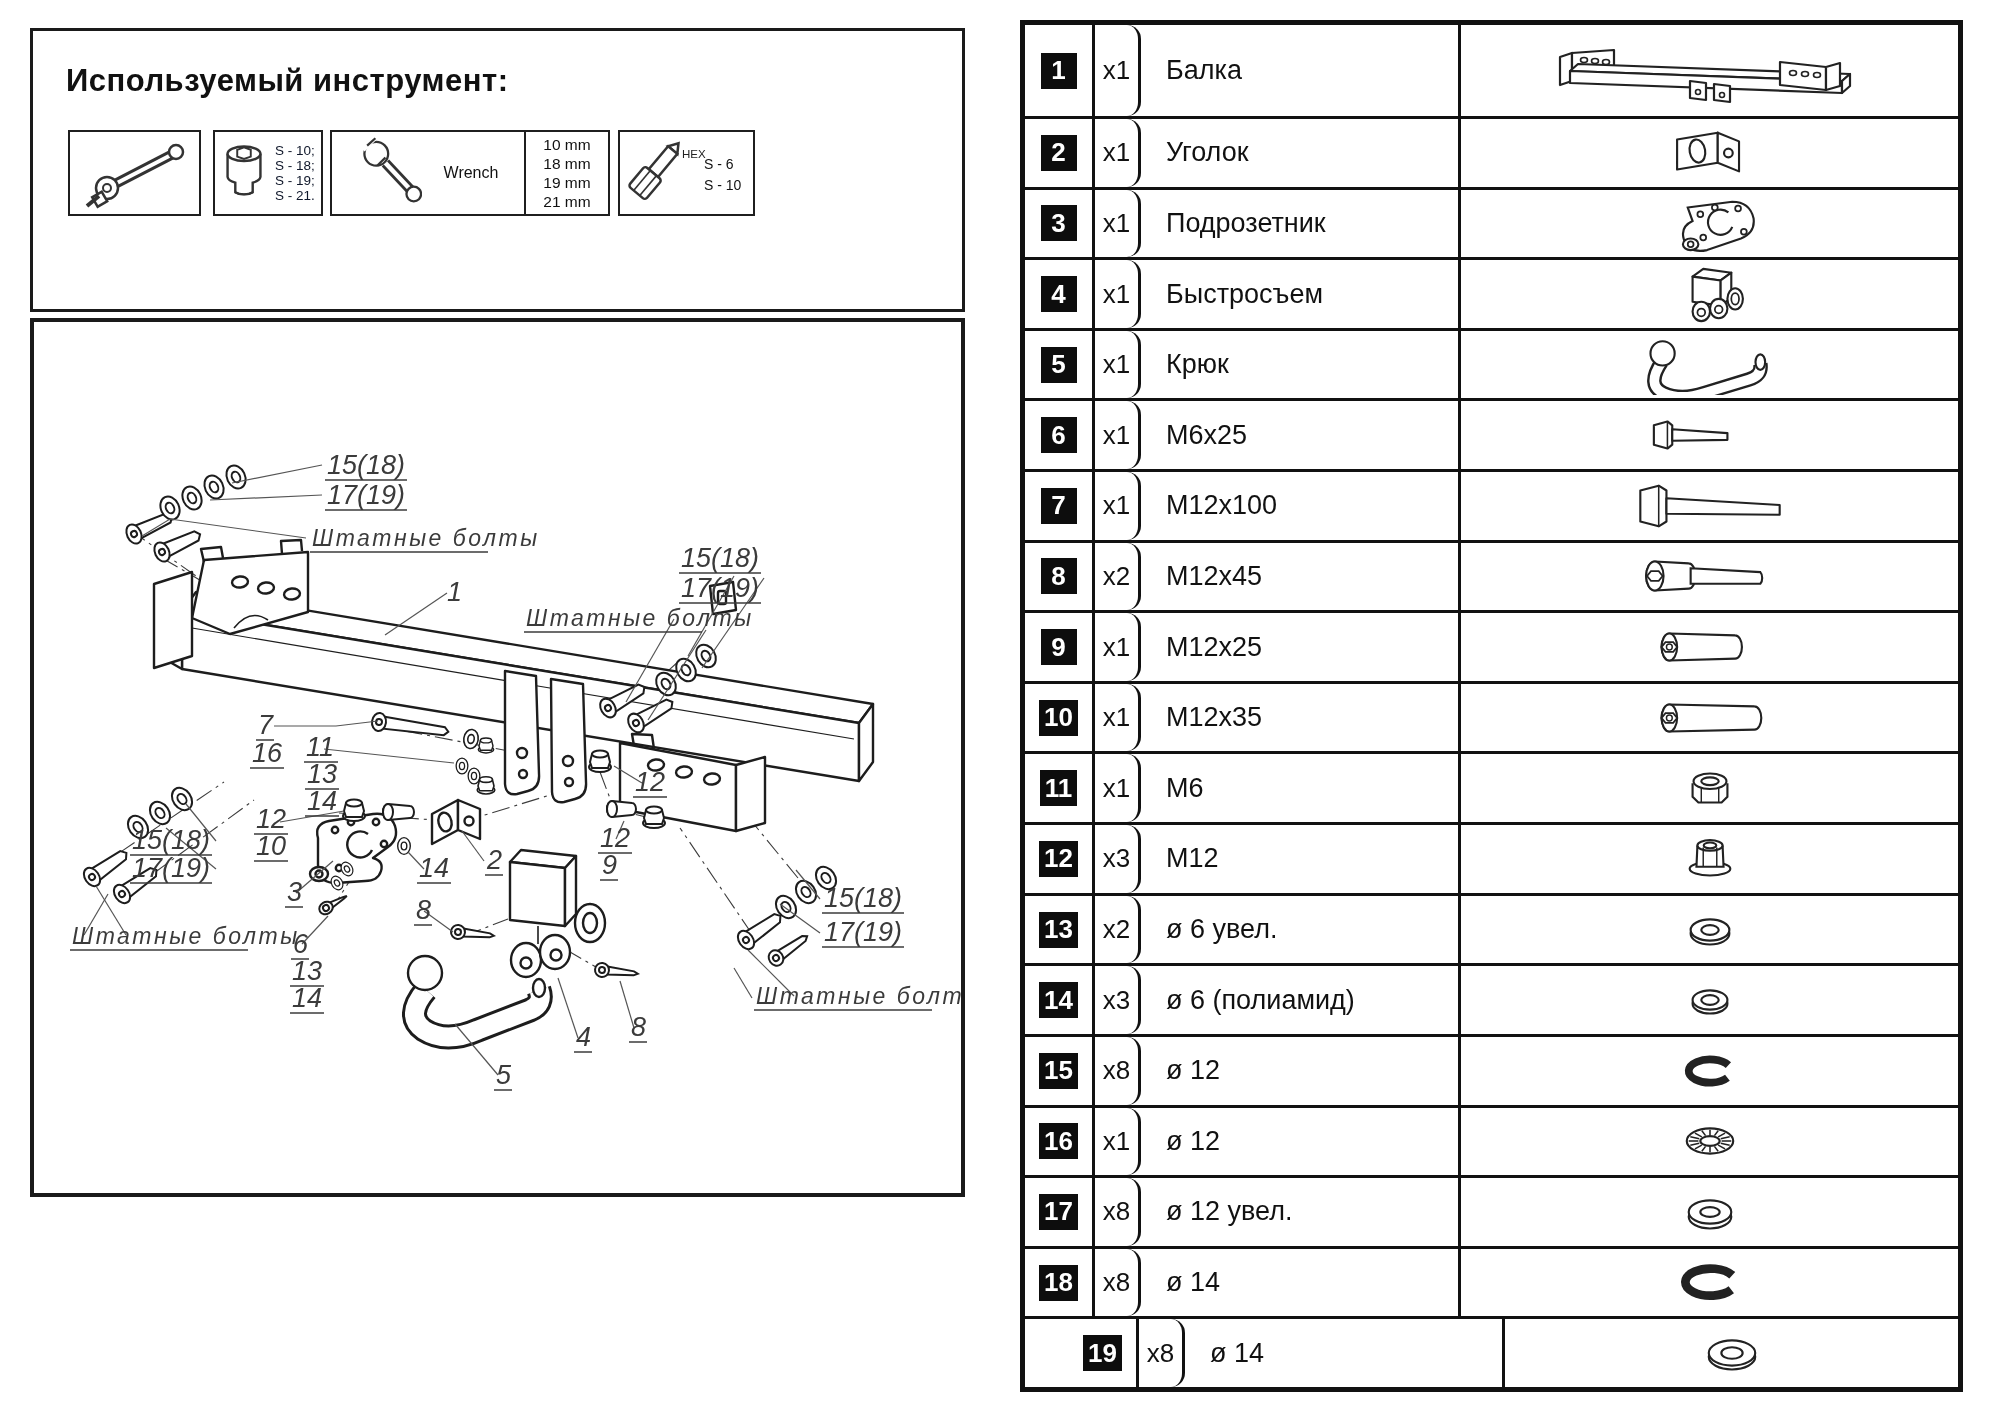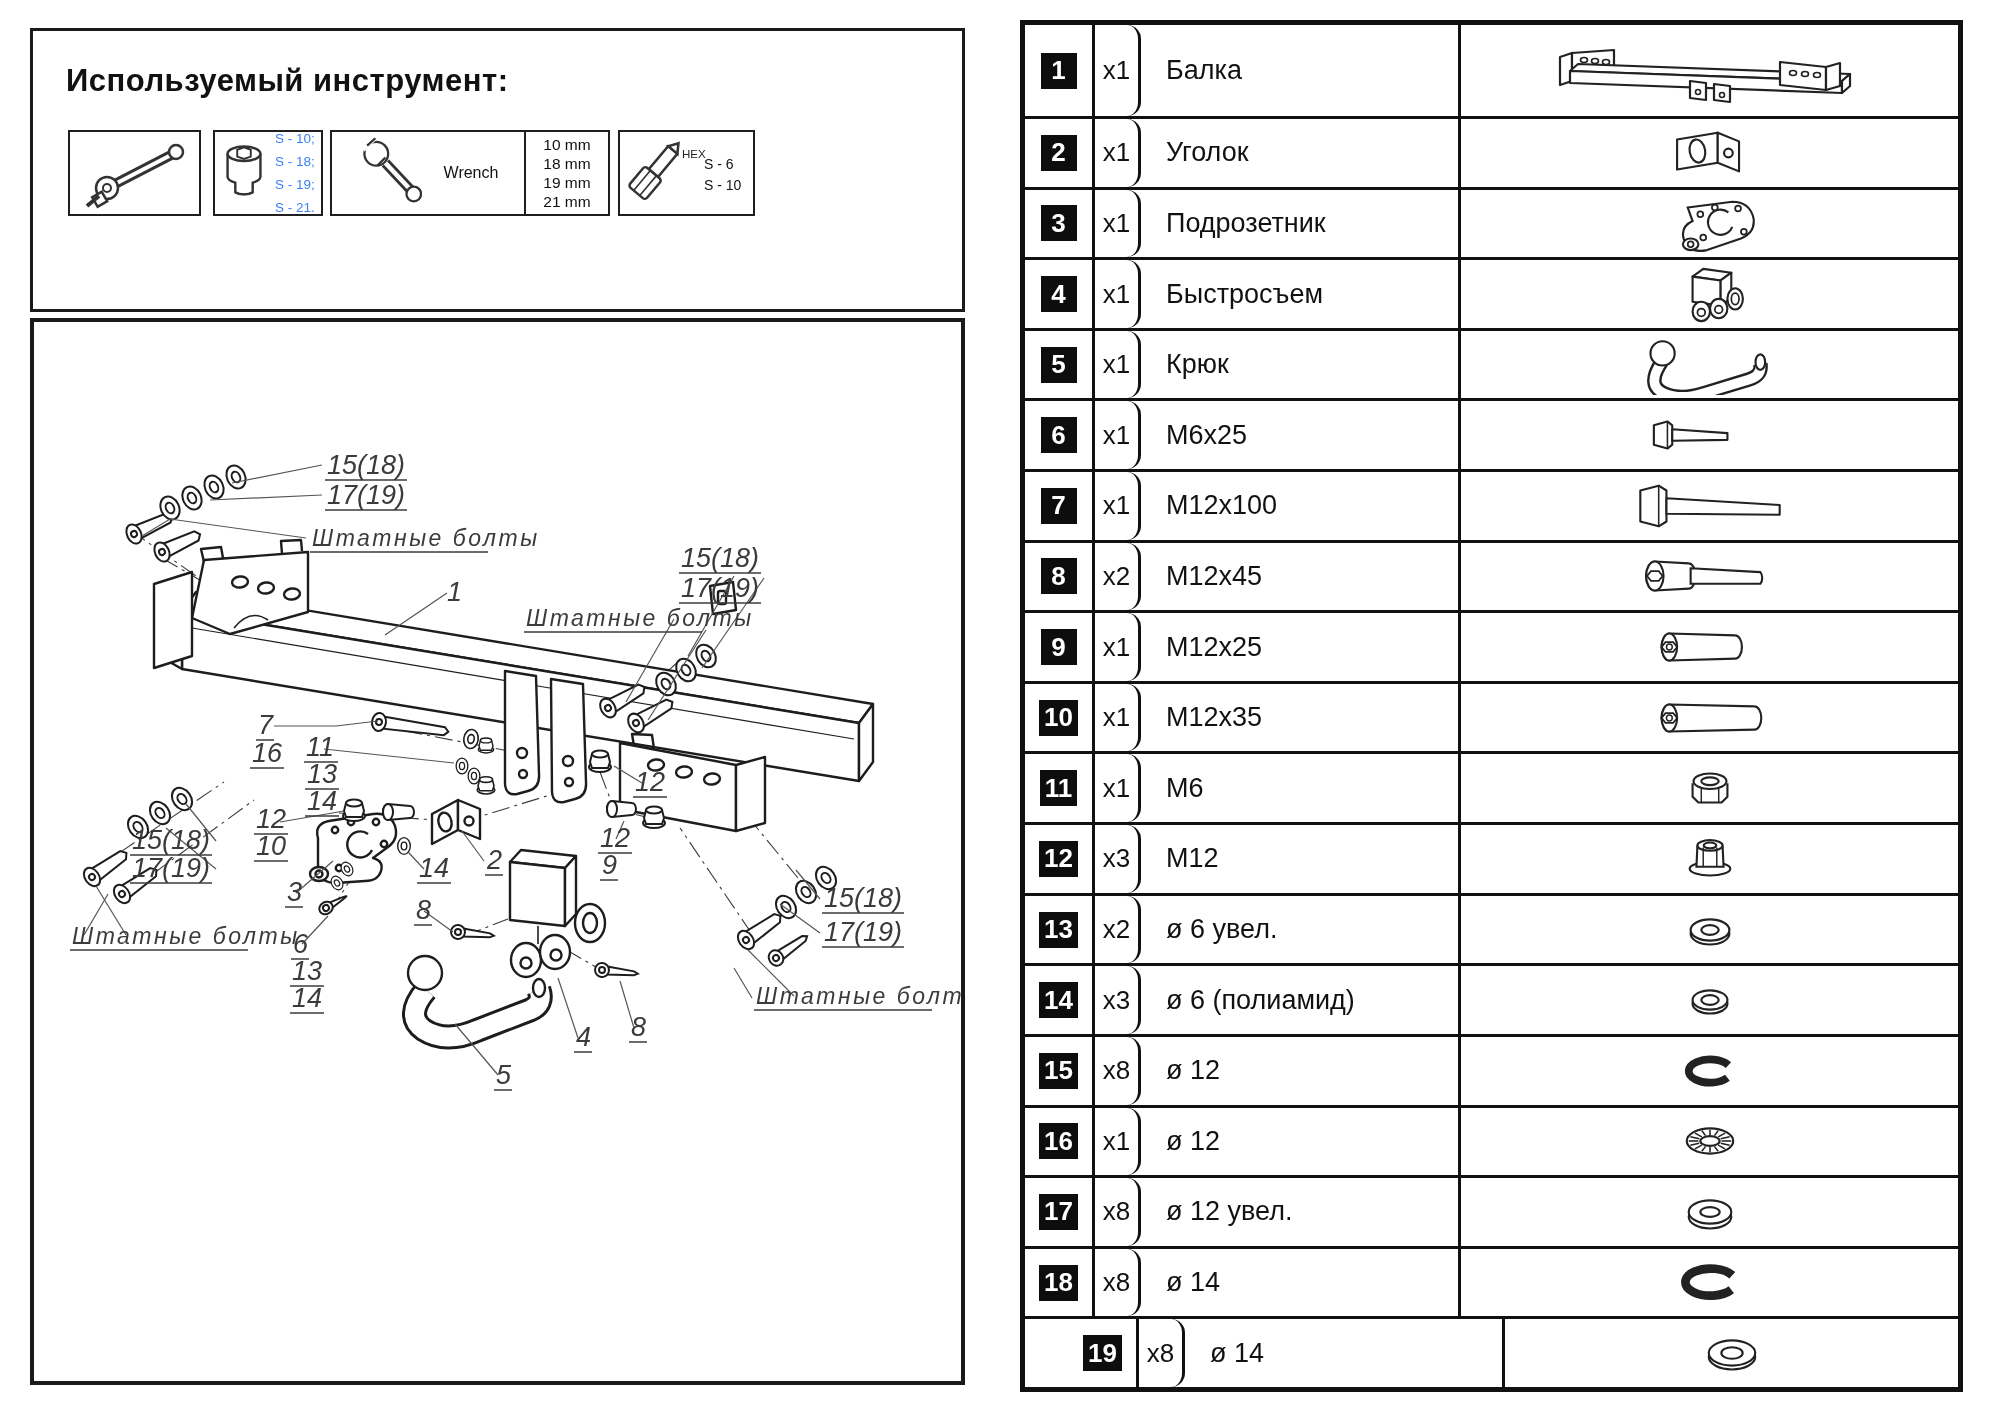"S - 10;" .sizes { color: #3b82f6 -> #0f172a; line-height: 23px -> 15px }
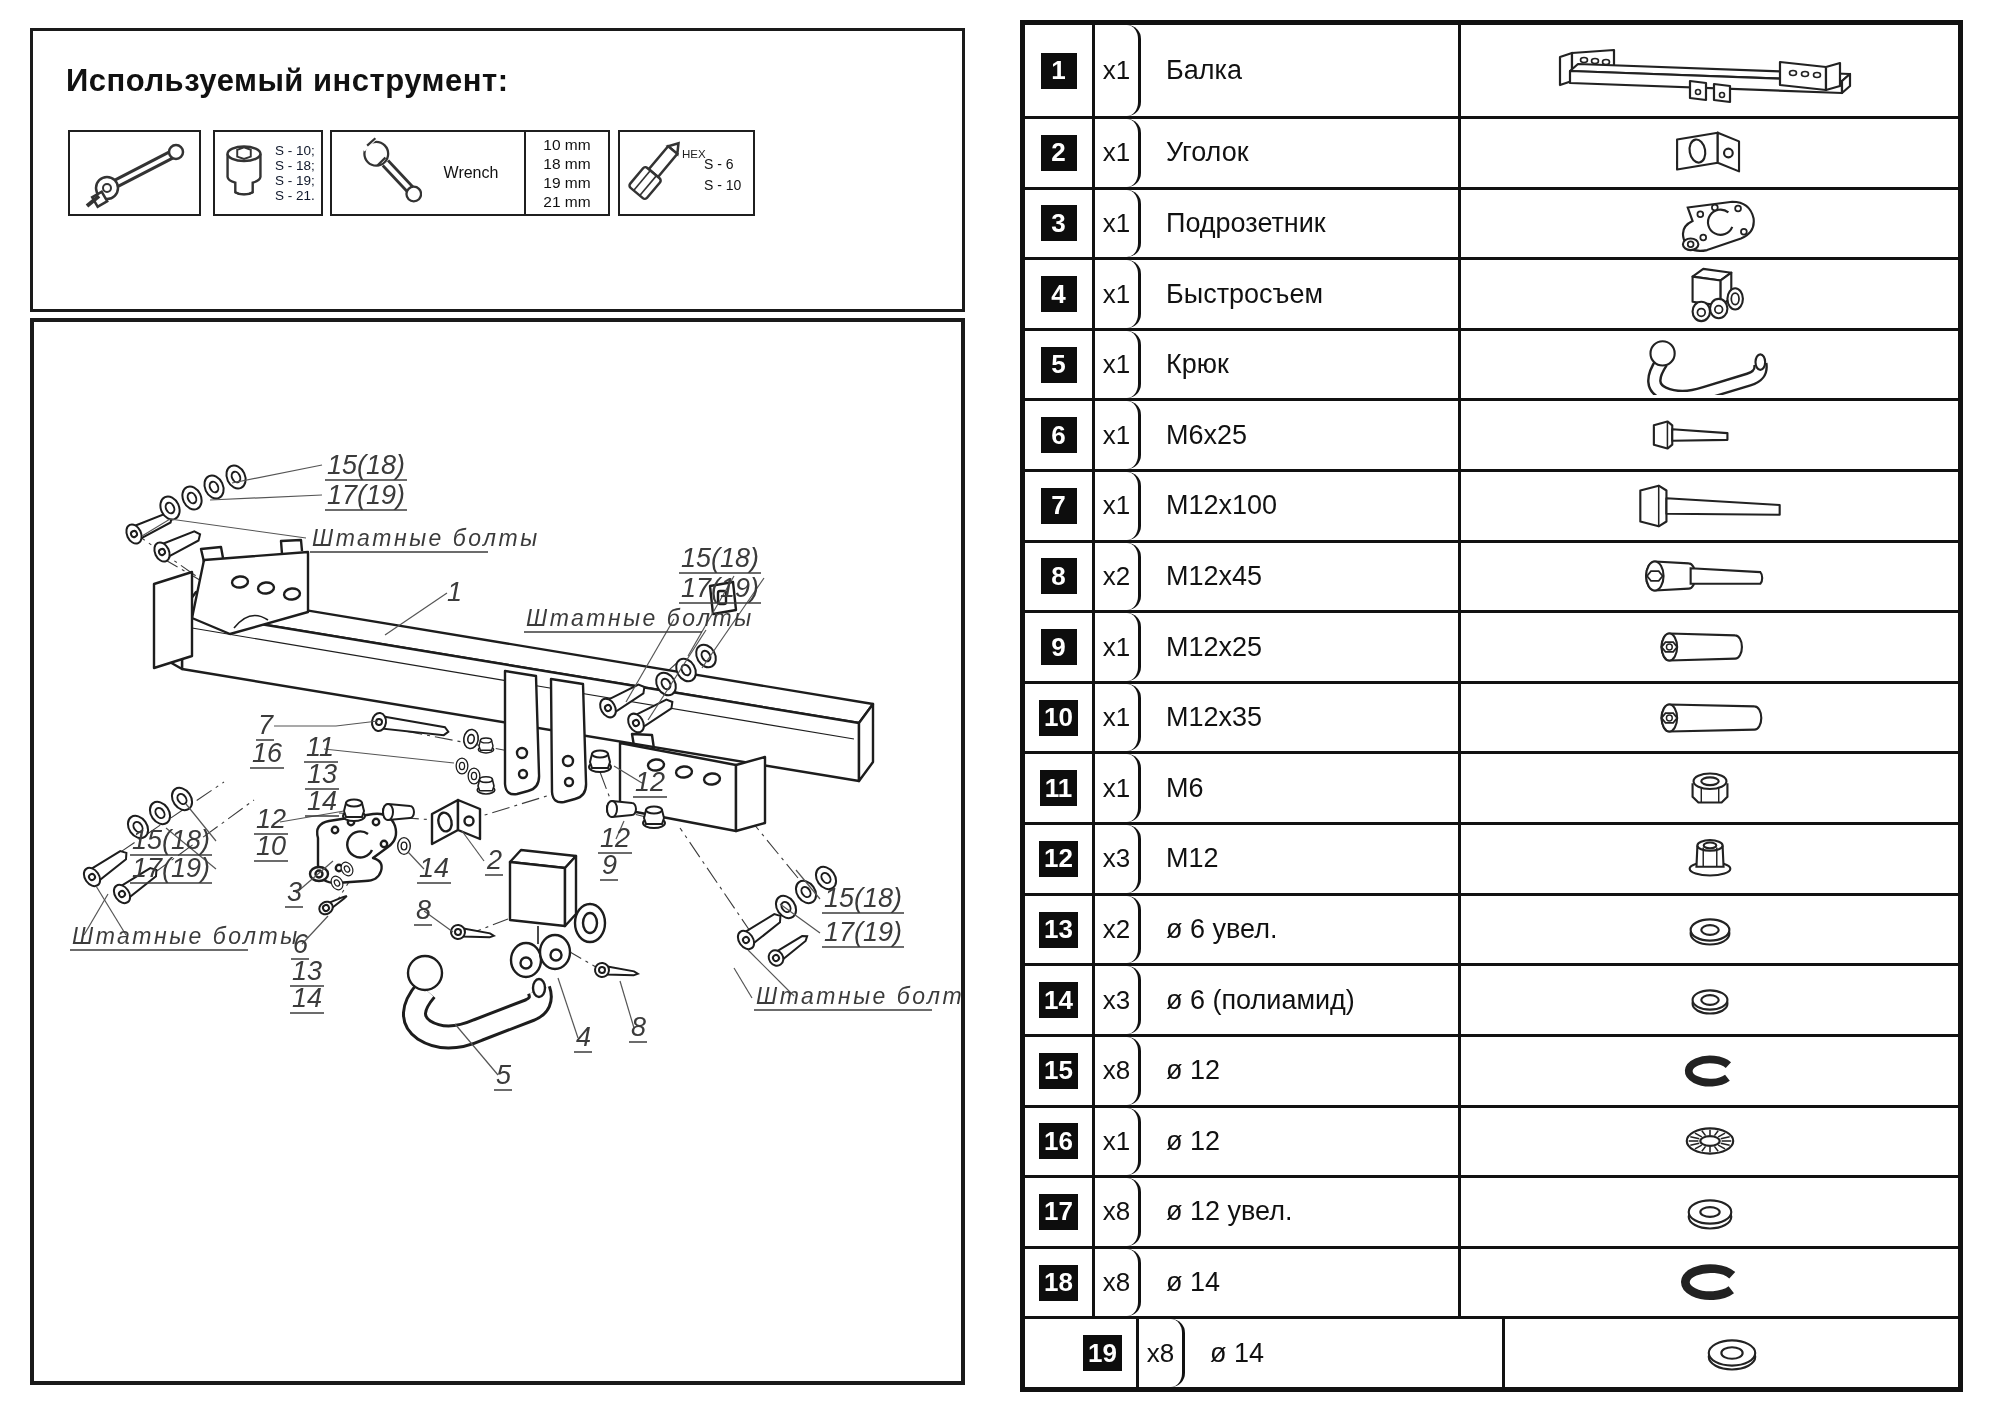"15(18)" #diagram-box { height: 1067px -> 879px }
